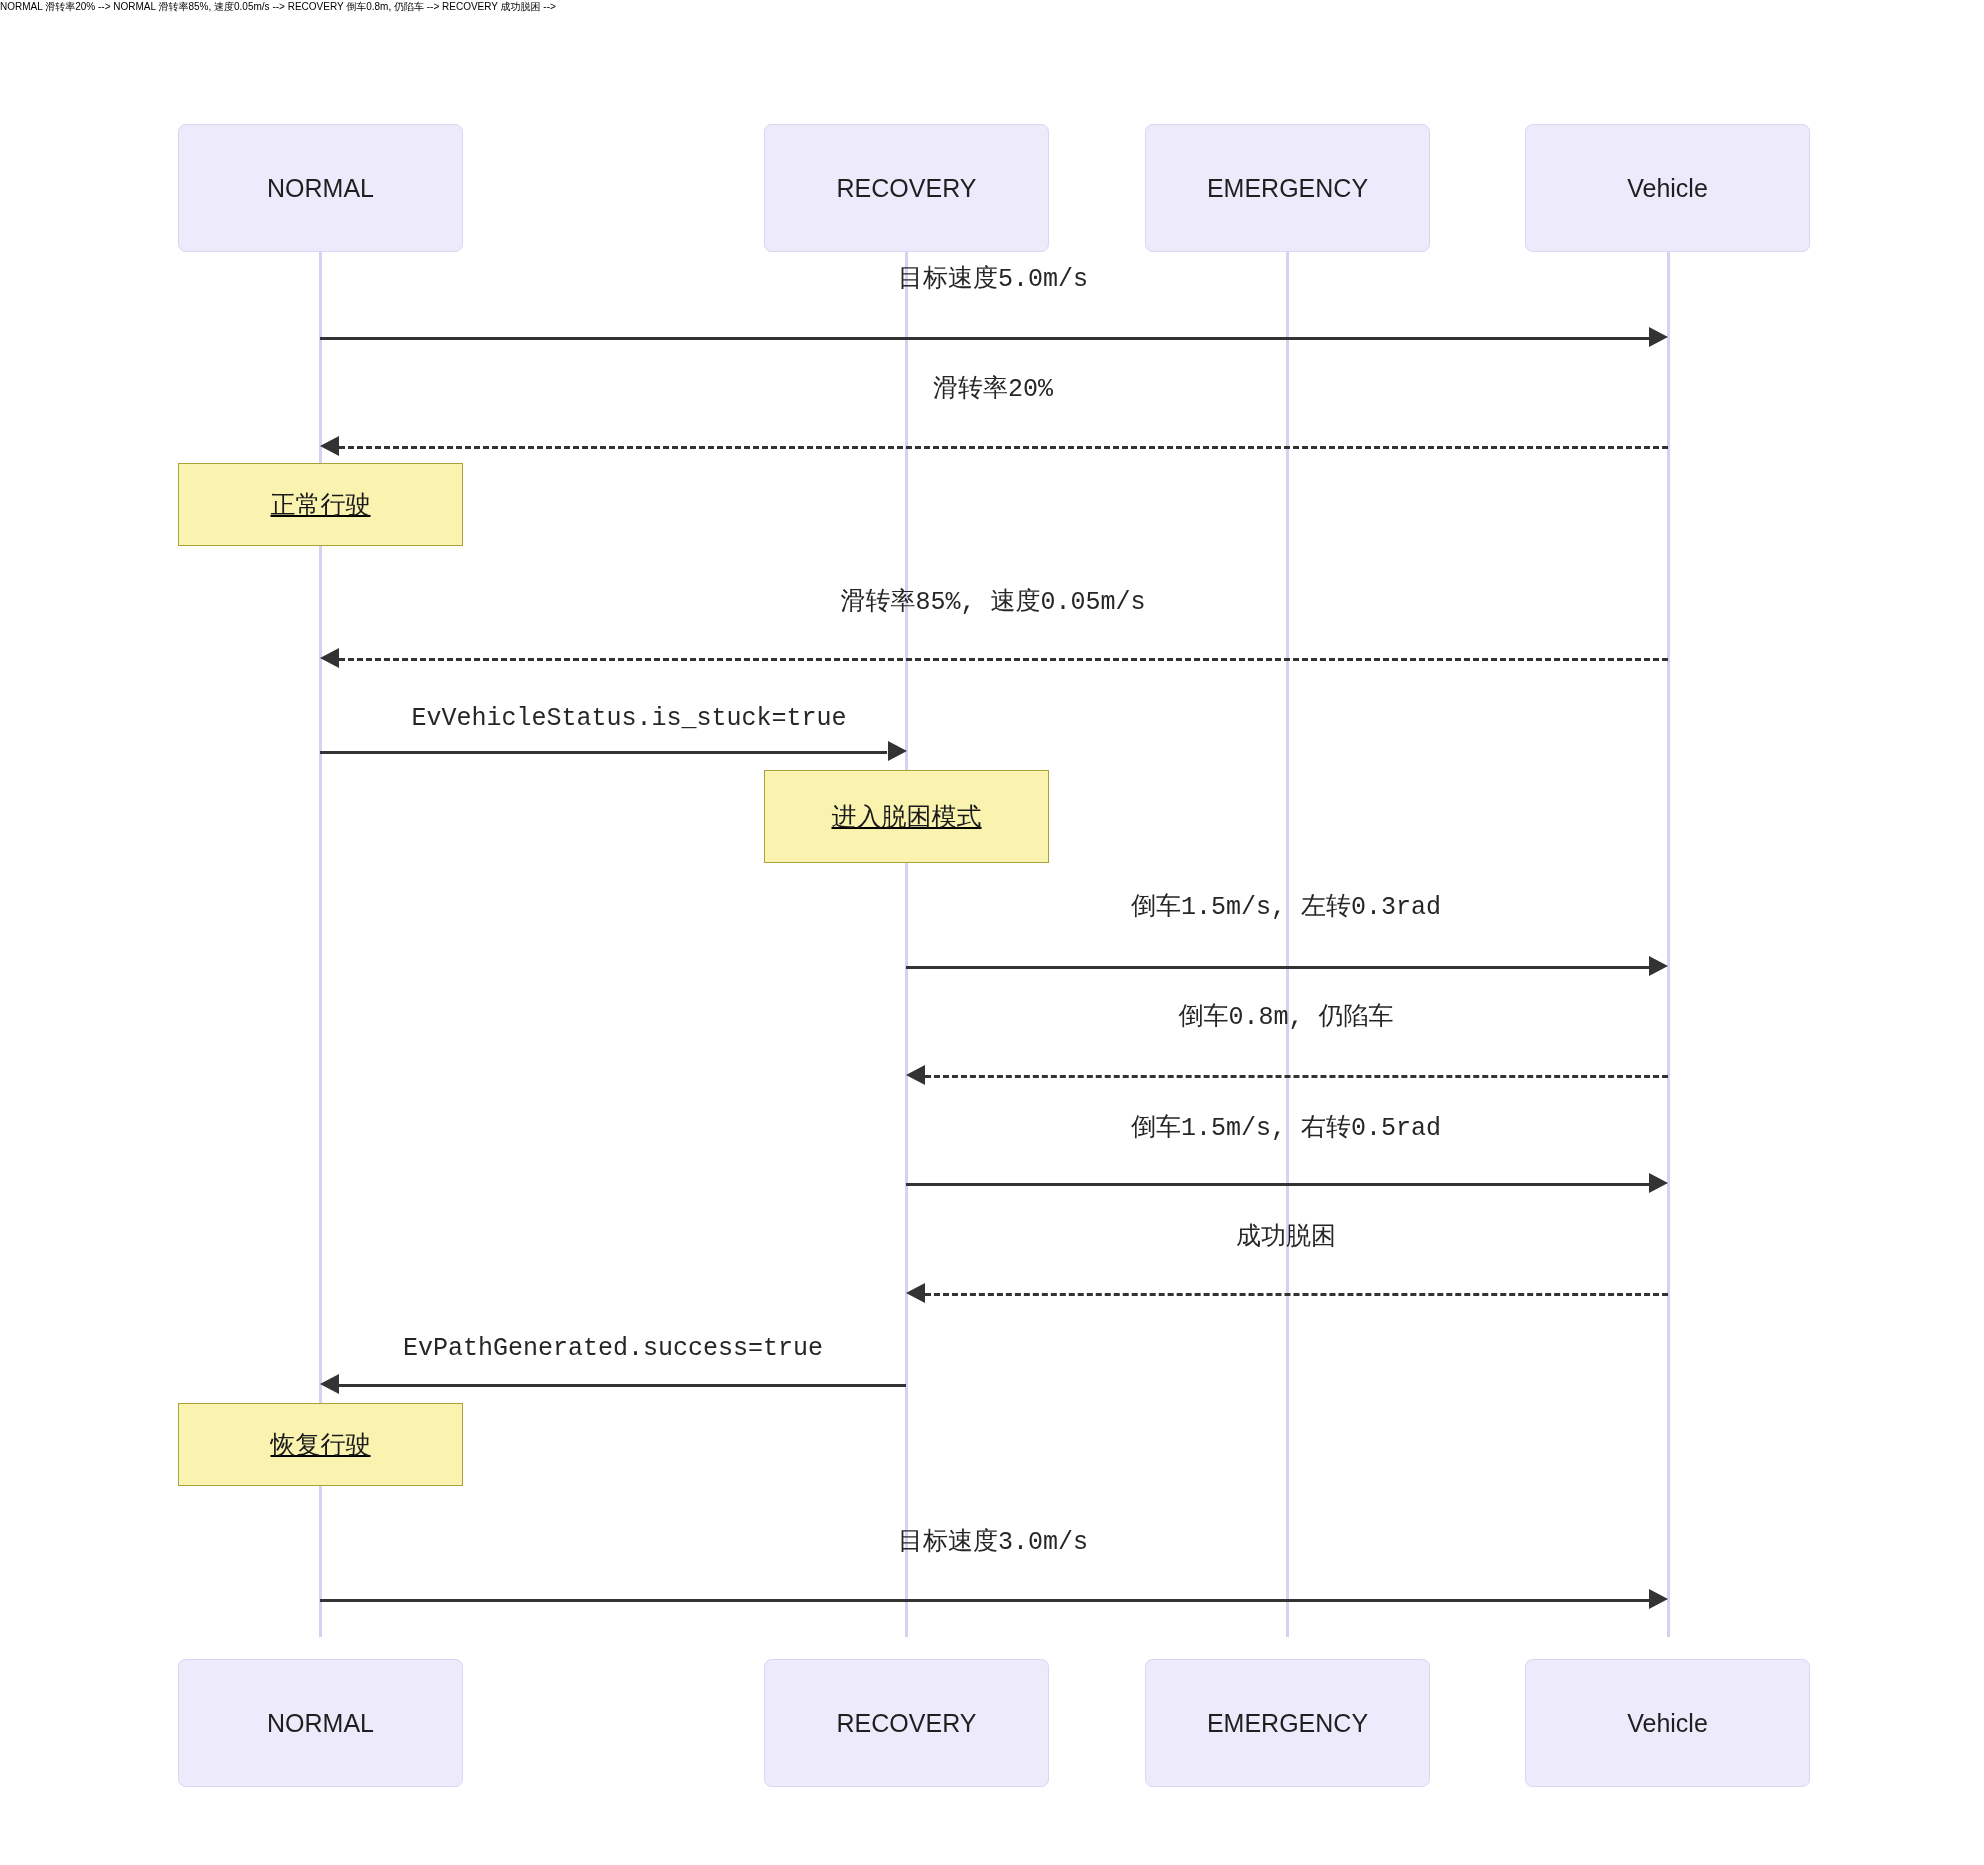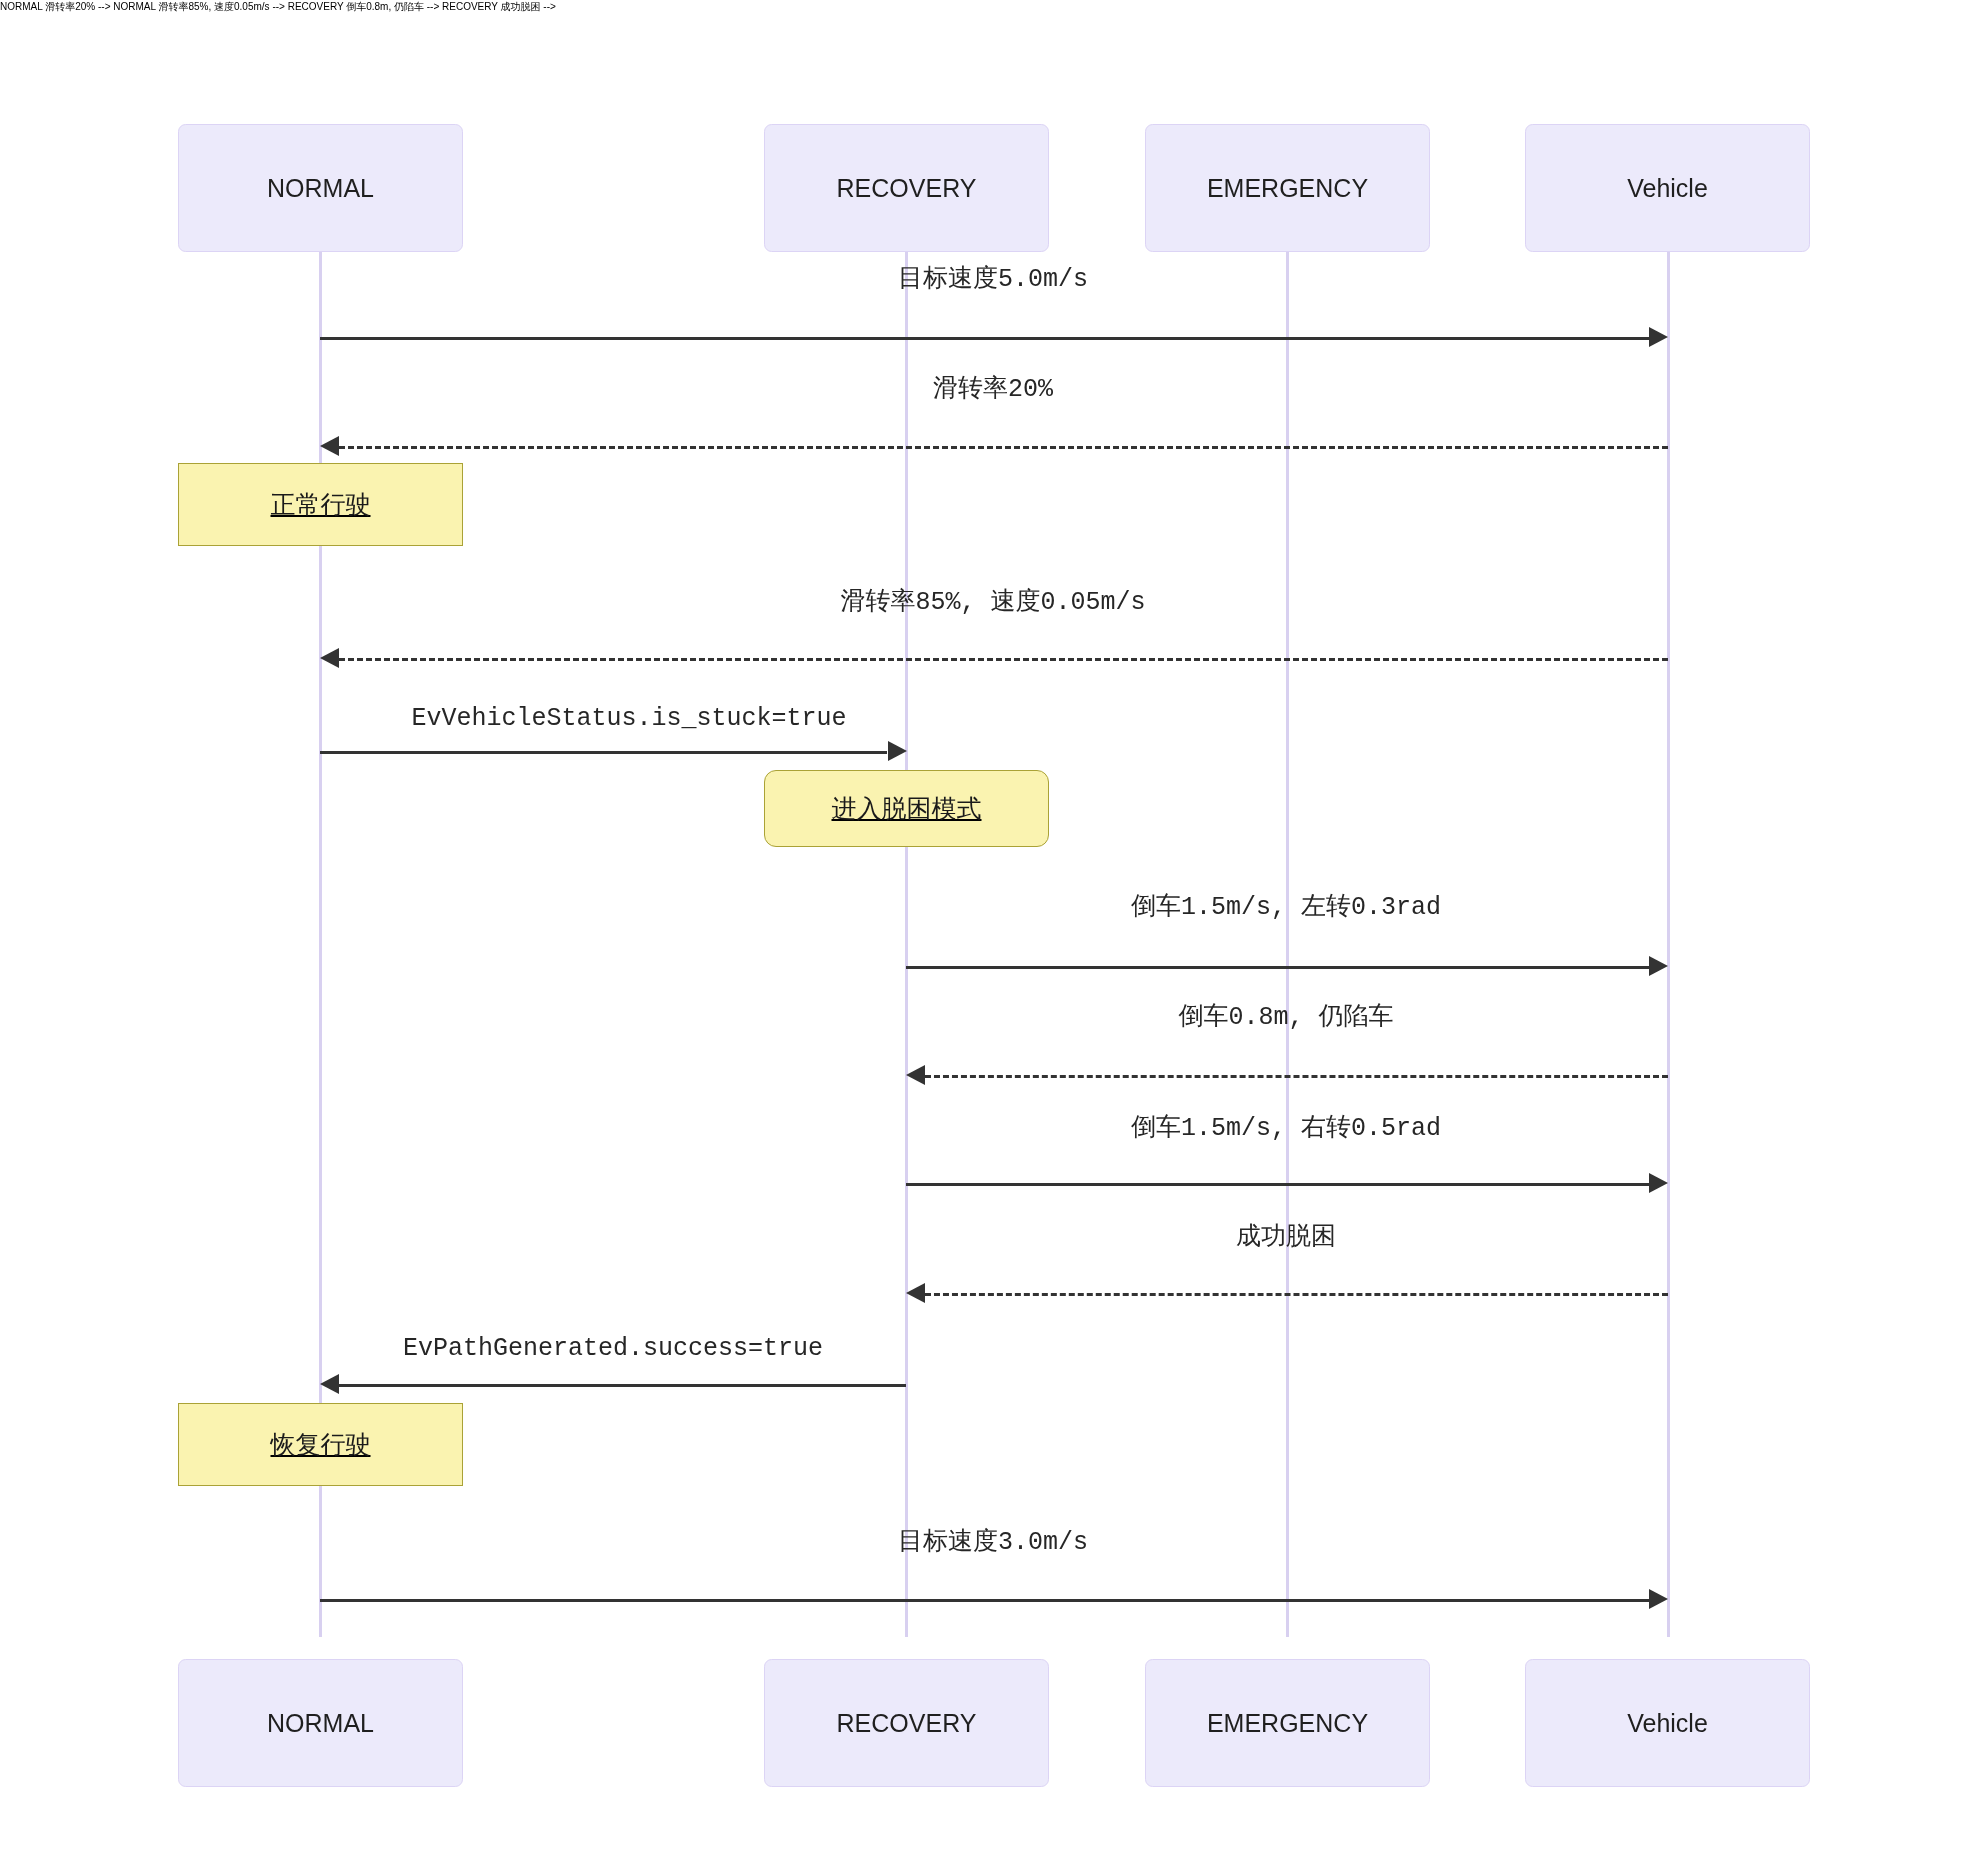"进入脱困模式" div.note-box { border-radius: 12px -> none; height: 77px -> 93px }
